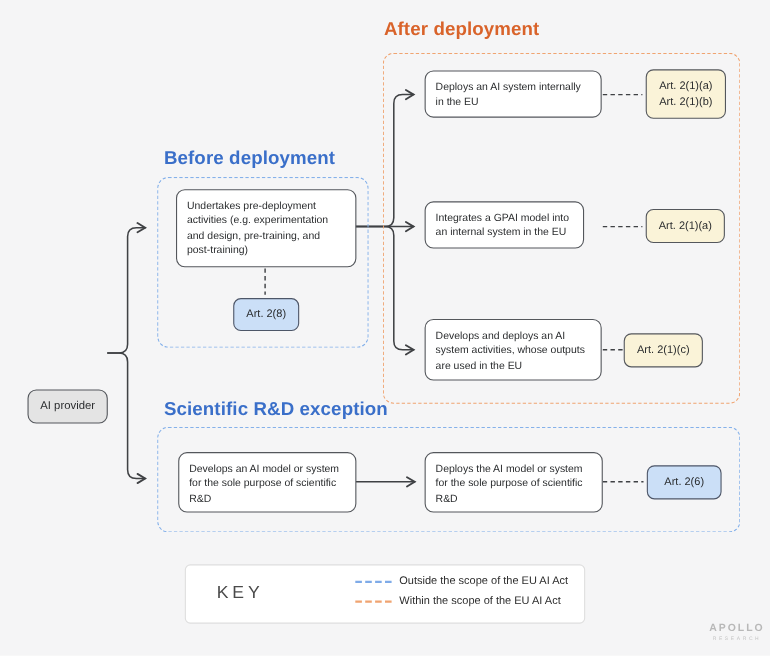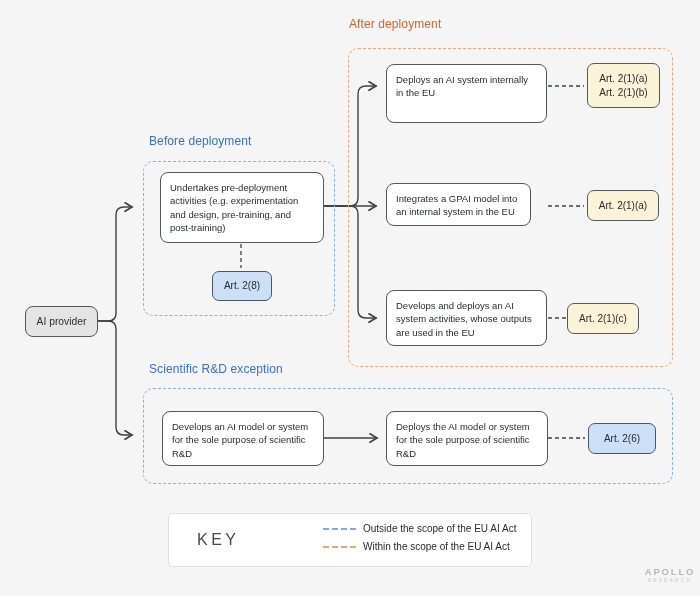"After deployment" .sec-title { font-size: 12px -> 17px; font-weight: 400 -> 700 }
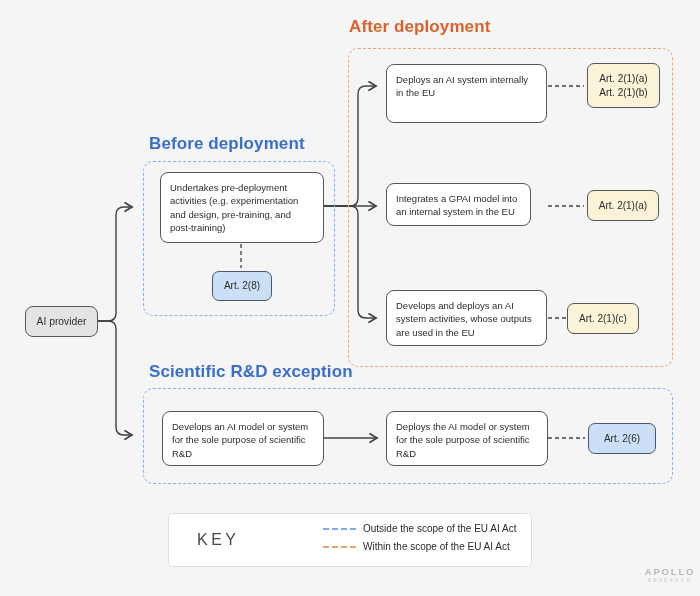"Deploys an AI system internally" div.node { height: 59px -> 43px }
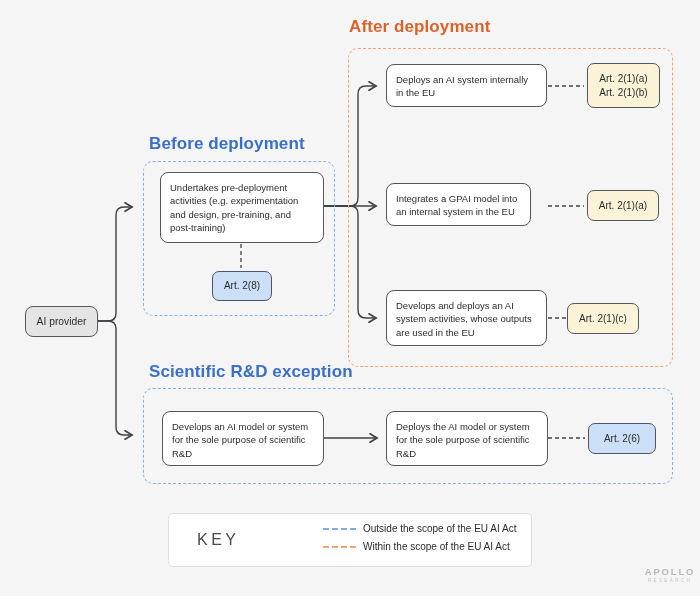"AI provider" .node.center { margin-top: none -> 48px }
